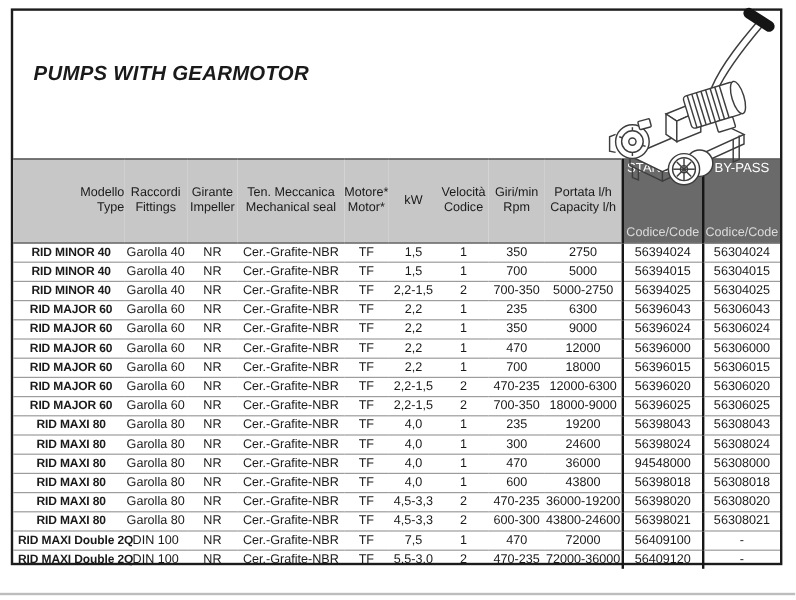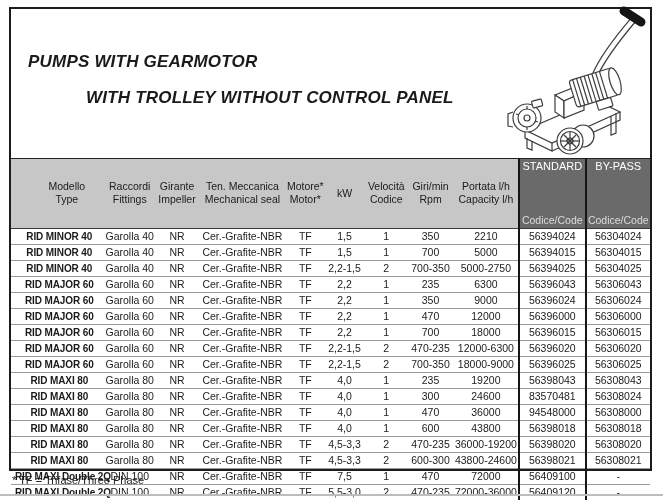"PUMPS WITH GEARMOTOR" .title-area { height: 149px -> 123px }
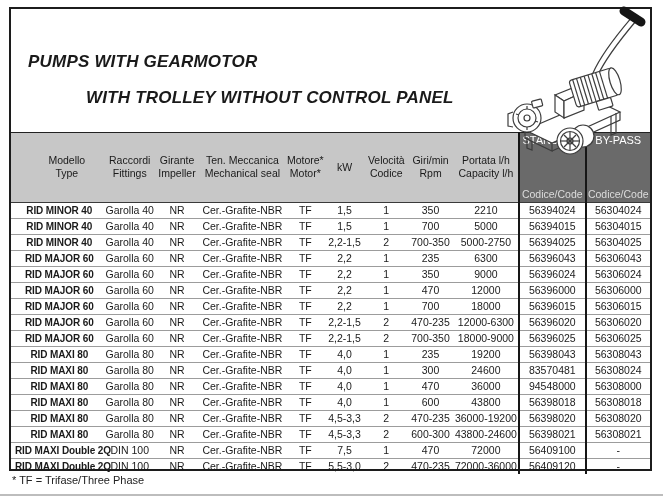"WITH TROLLEY WITHOUT CONTROL PANEL" div.title2 { html: <div>WITH TROLLEY WITHOUT CONTROL PANEL</div> -> none }
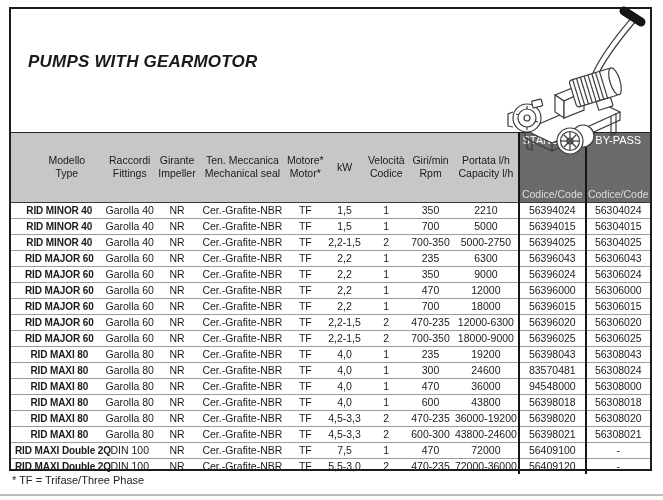"Modello" thead th:first-child { text-align: center -> right }
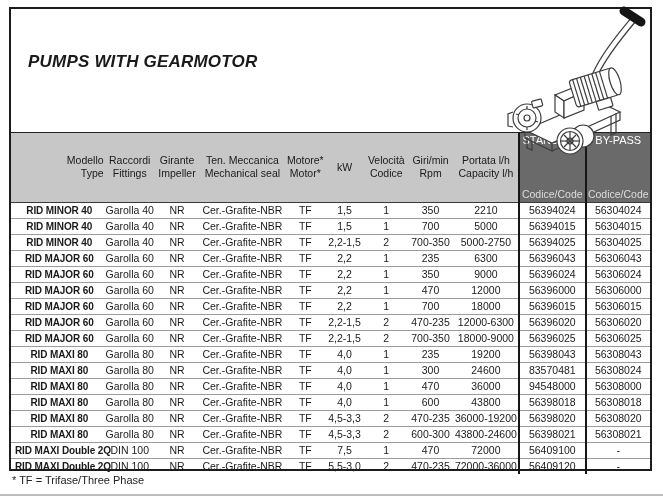"2210" td { text: 2210 -> 2750 }
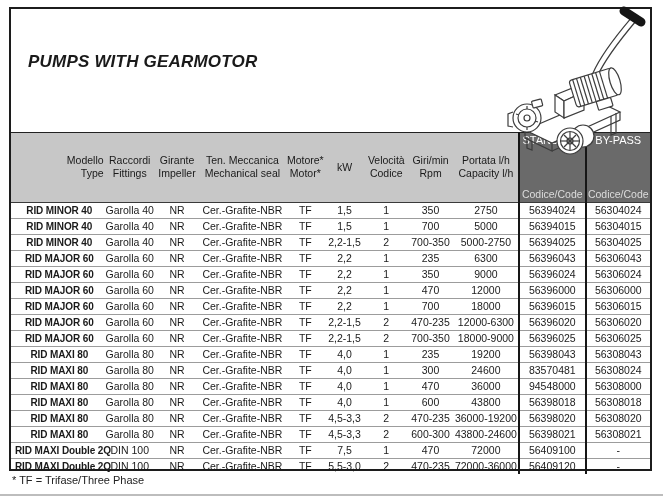"83570481" td { text: 83570481 -> 56398024 }
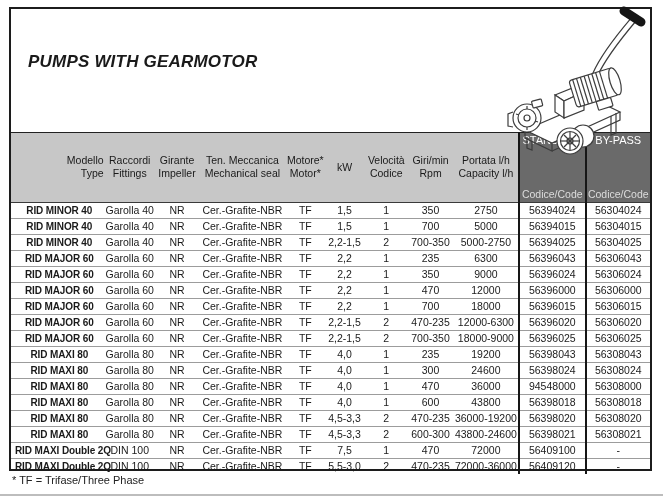"* TF = Trifase/Three Phase" div.footnote { html: <div>* TF = Trifase/Three Phase</div> -> none }
